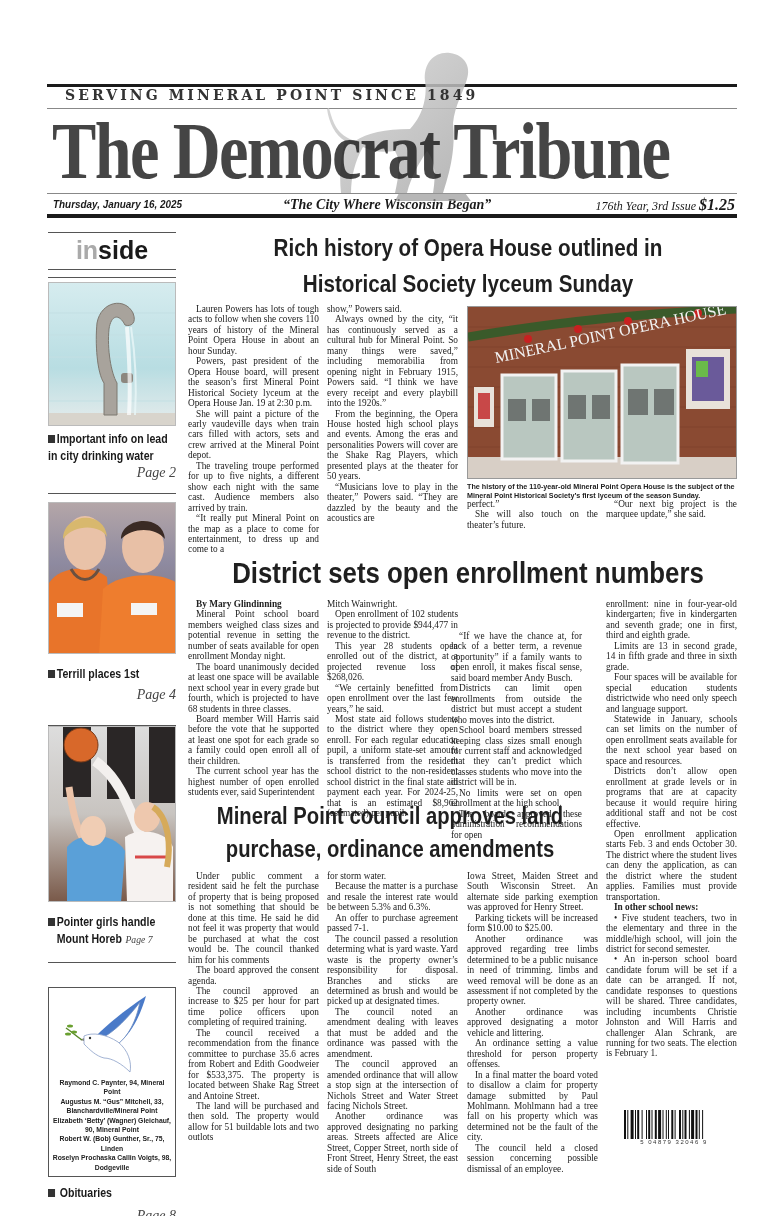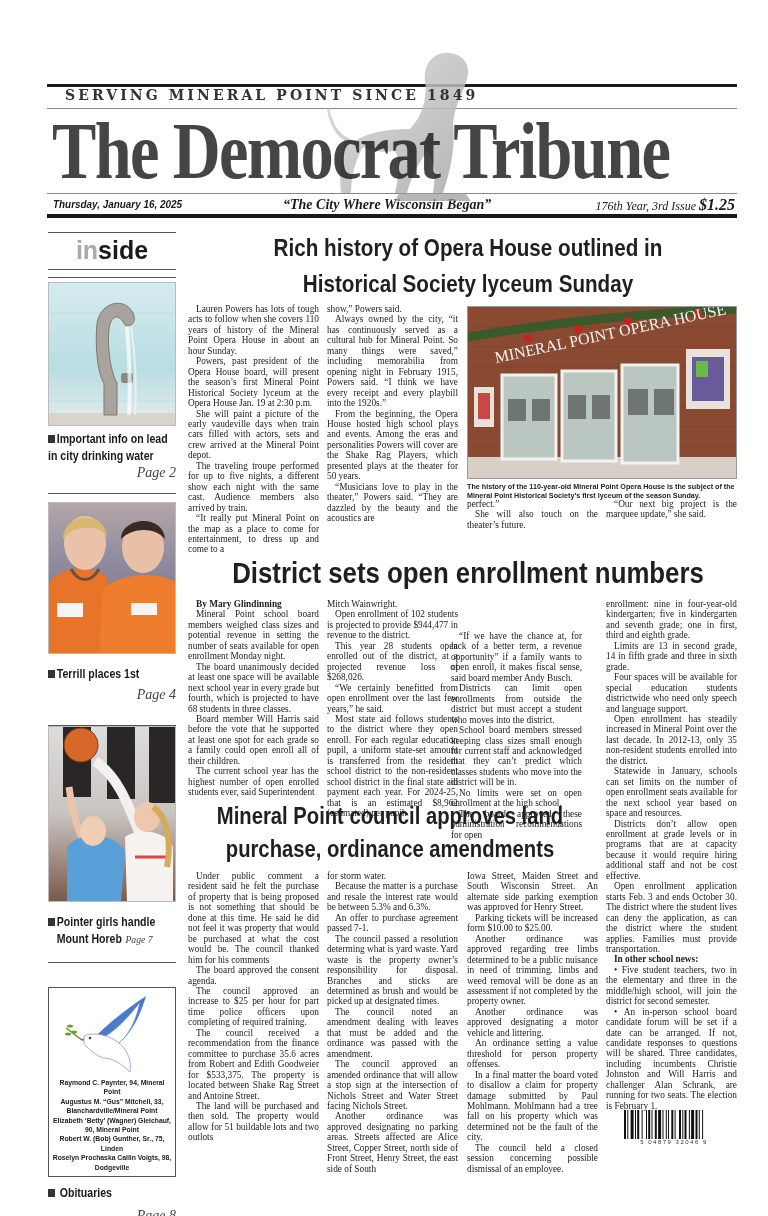"Open enrollment has steadily increased" p { html: <p>Open enrollment has steadily increased in Mineral Point over the last decade. In 2012-13, only 35 non-resident students enrolled into the district.</p> -> none }
